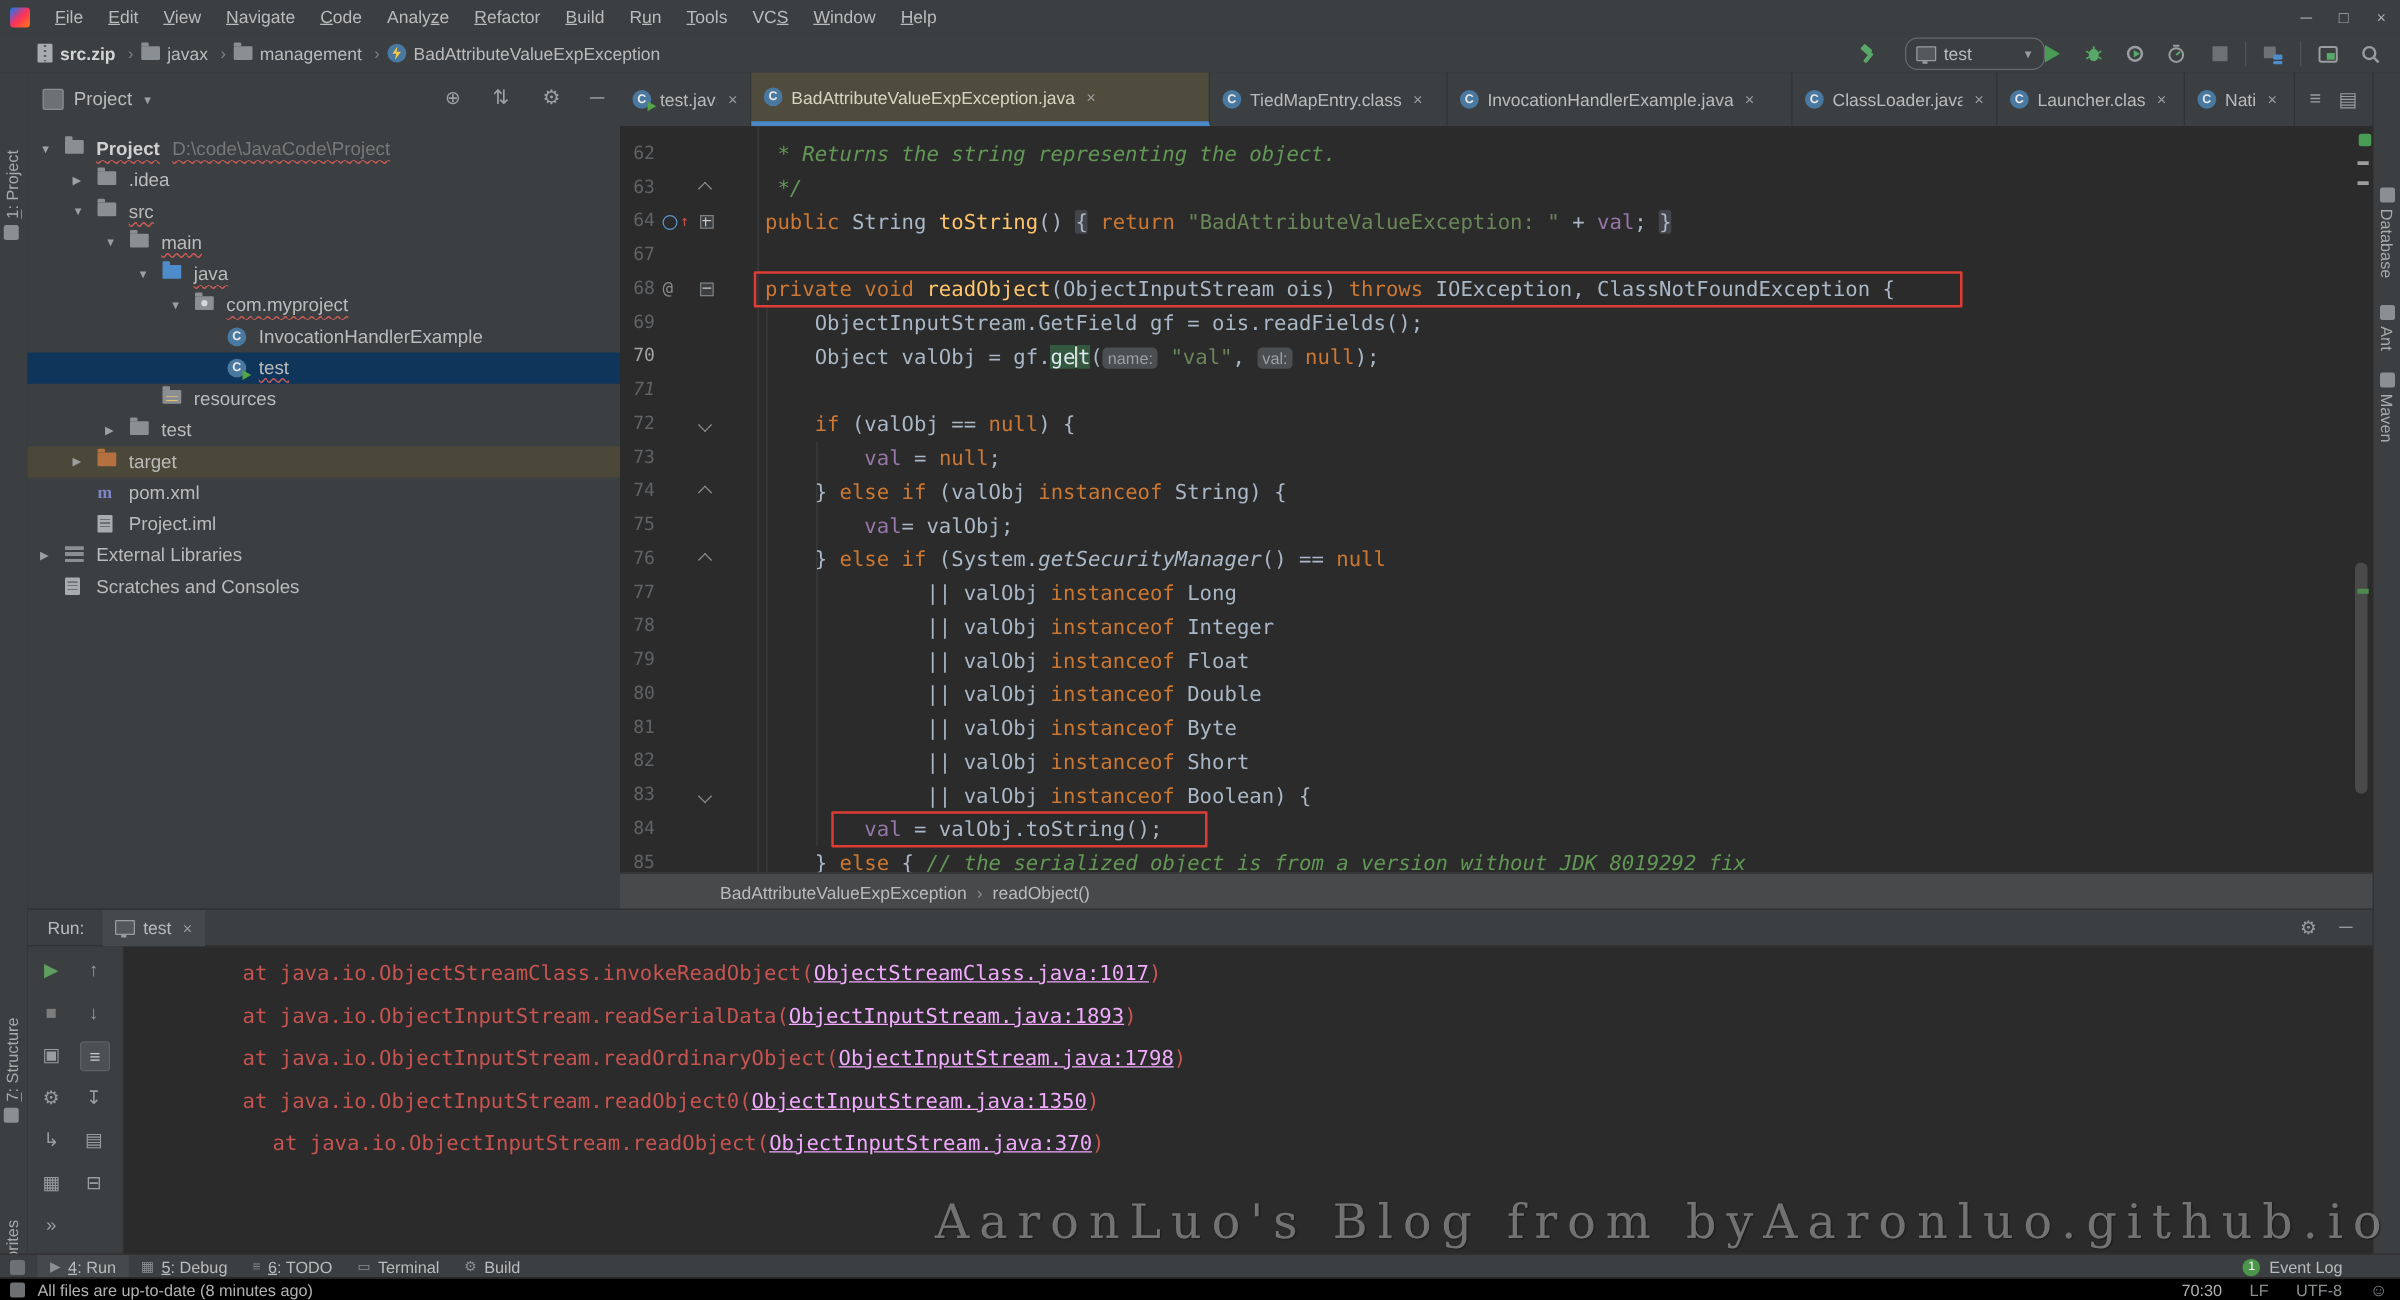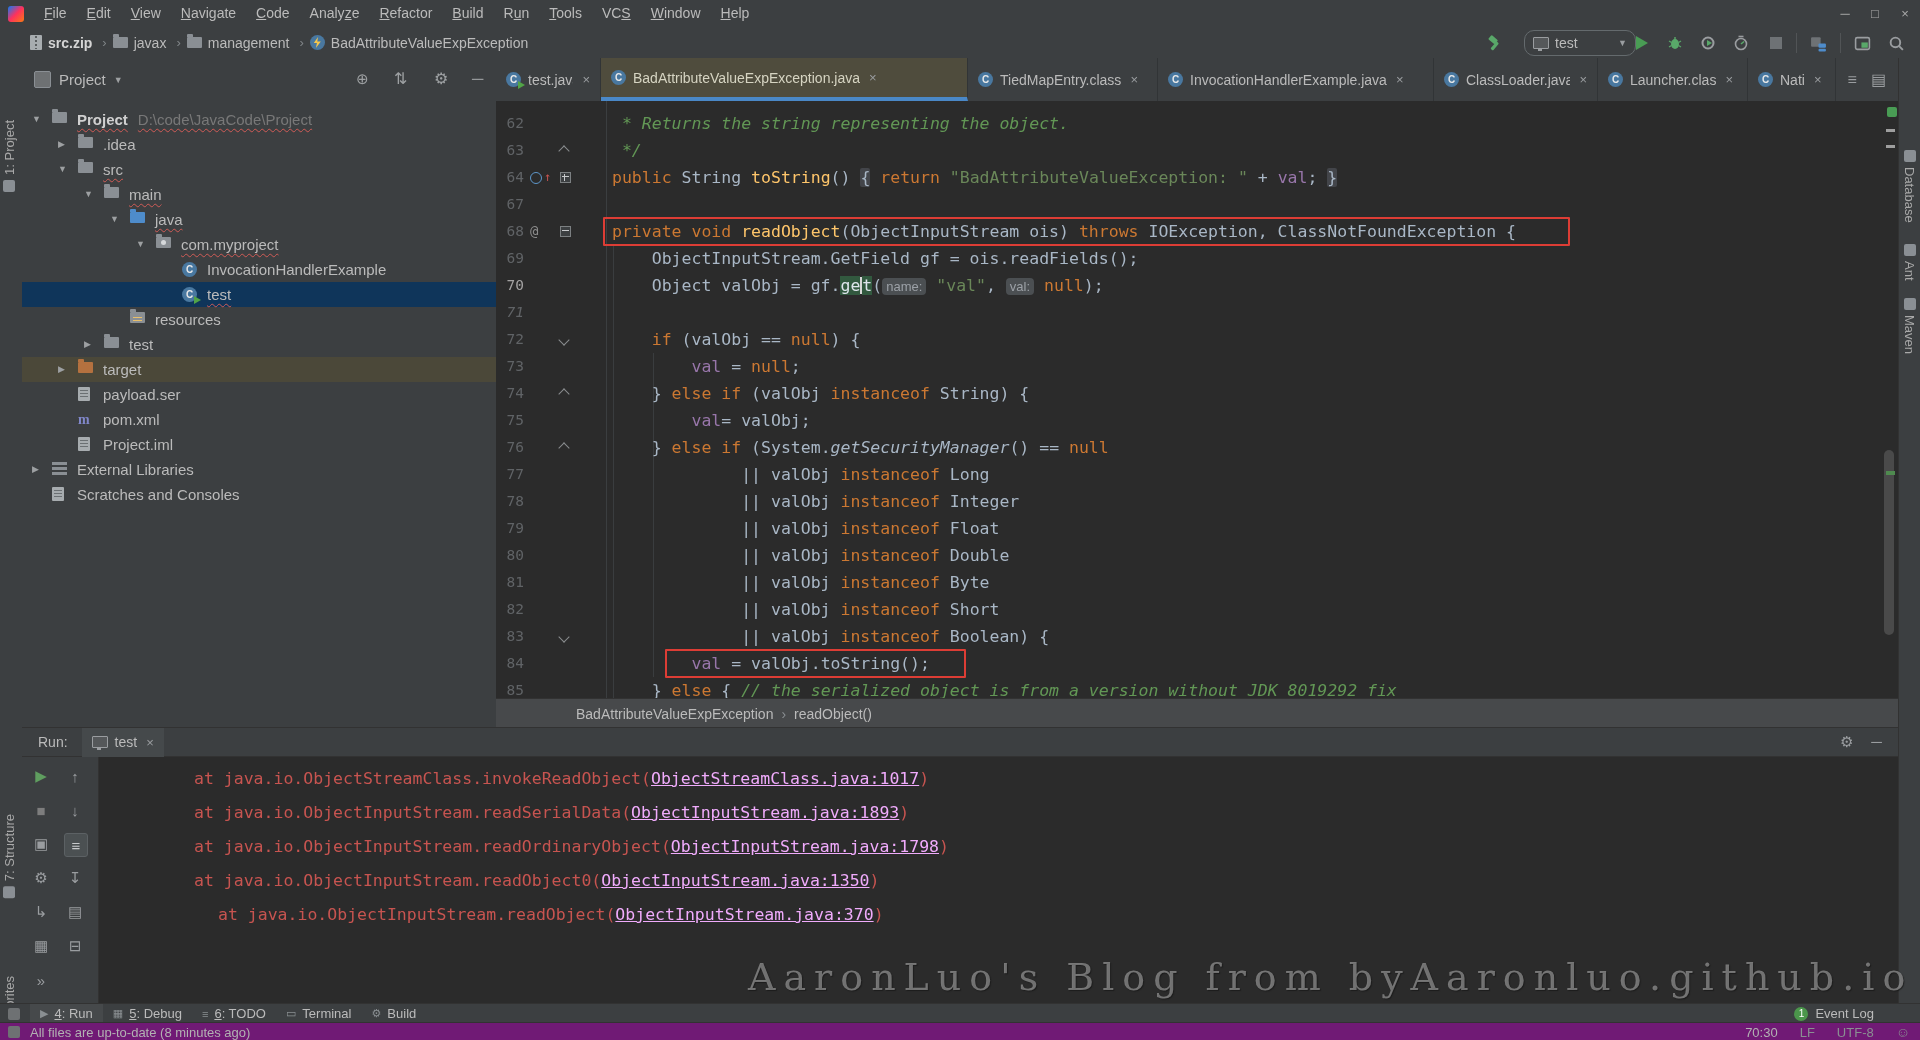"payload.ser" div.trow { html: <div> <span></span> <span>payload.ser</span> </div> -> none }
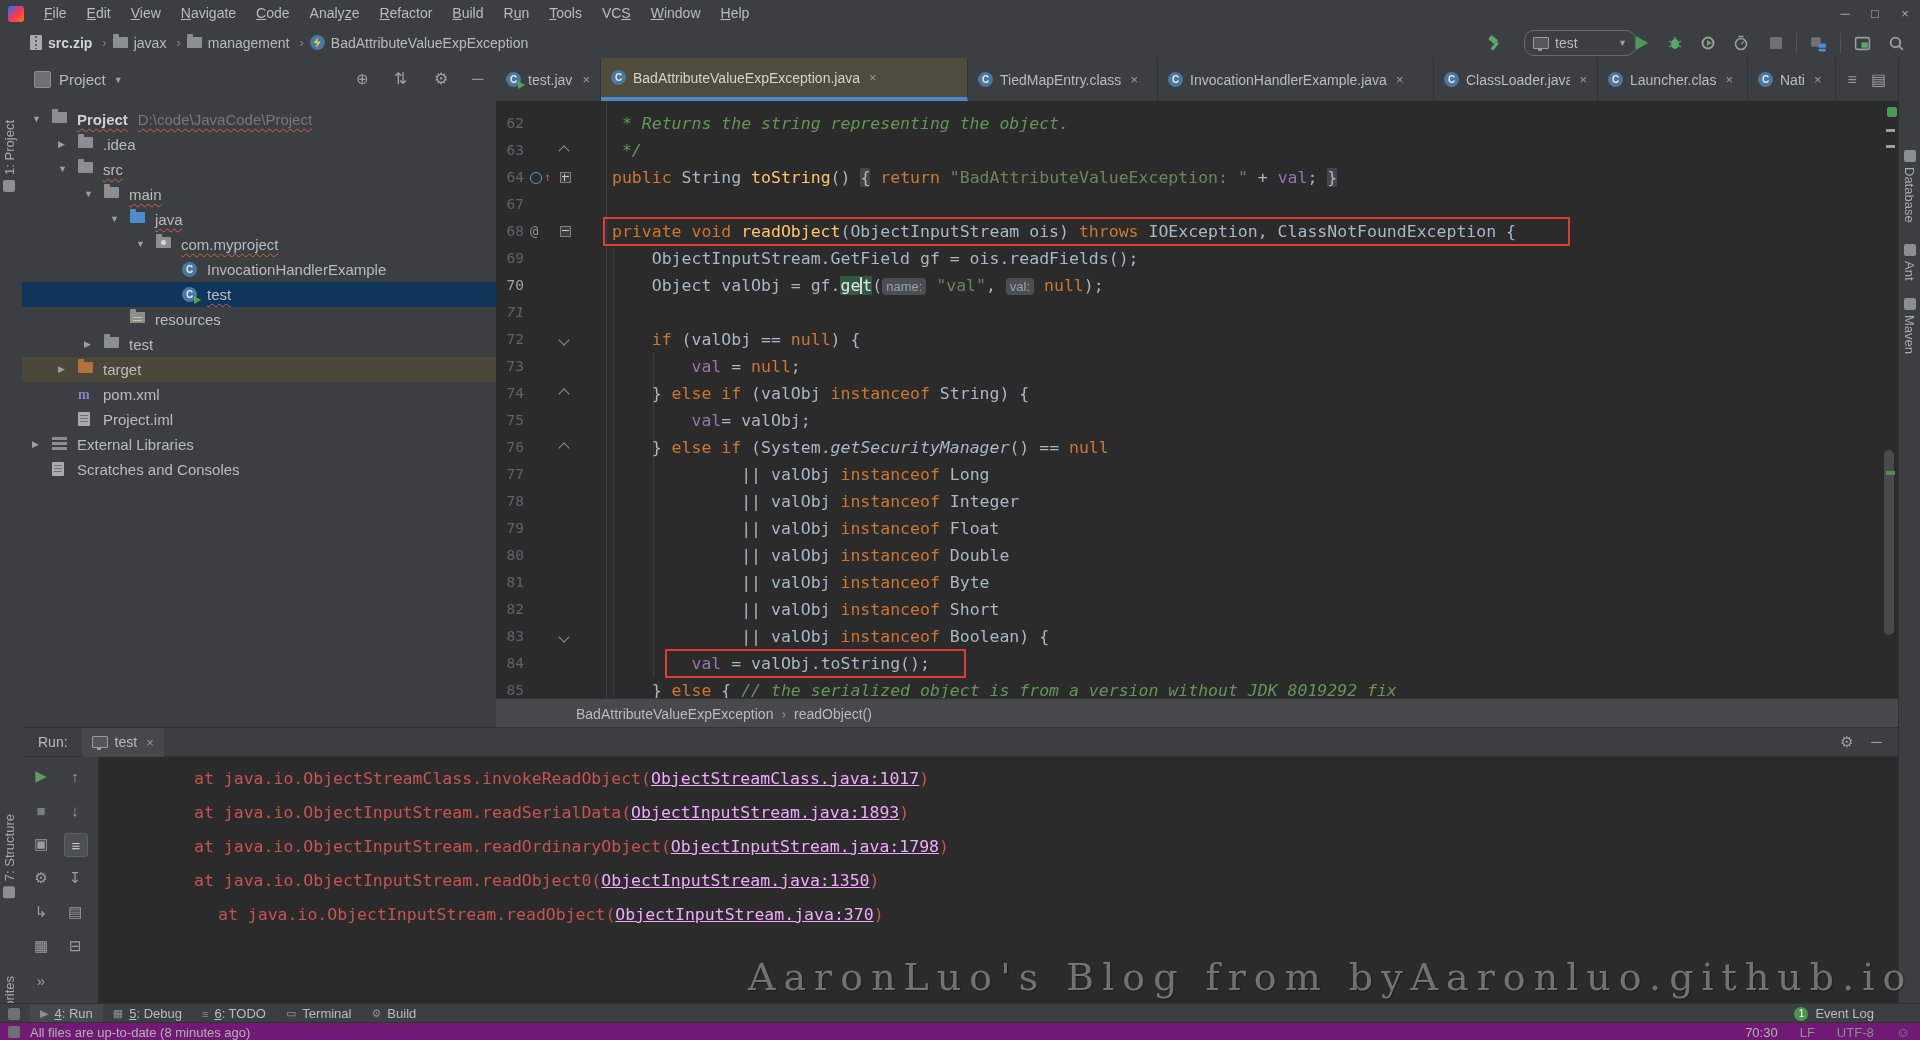"All files are up-to-date (8" .statusbar { background: #701a75 -> #000000 }
